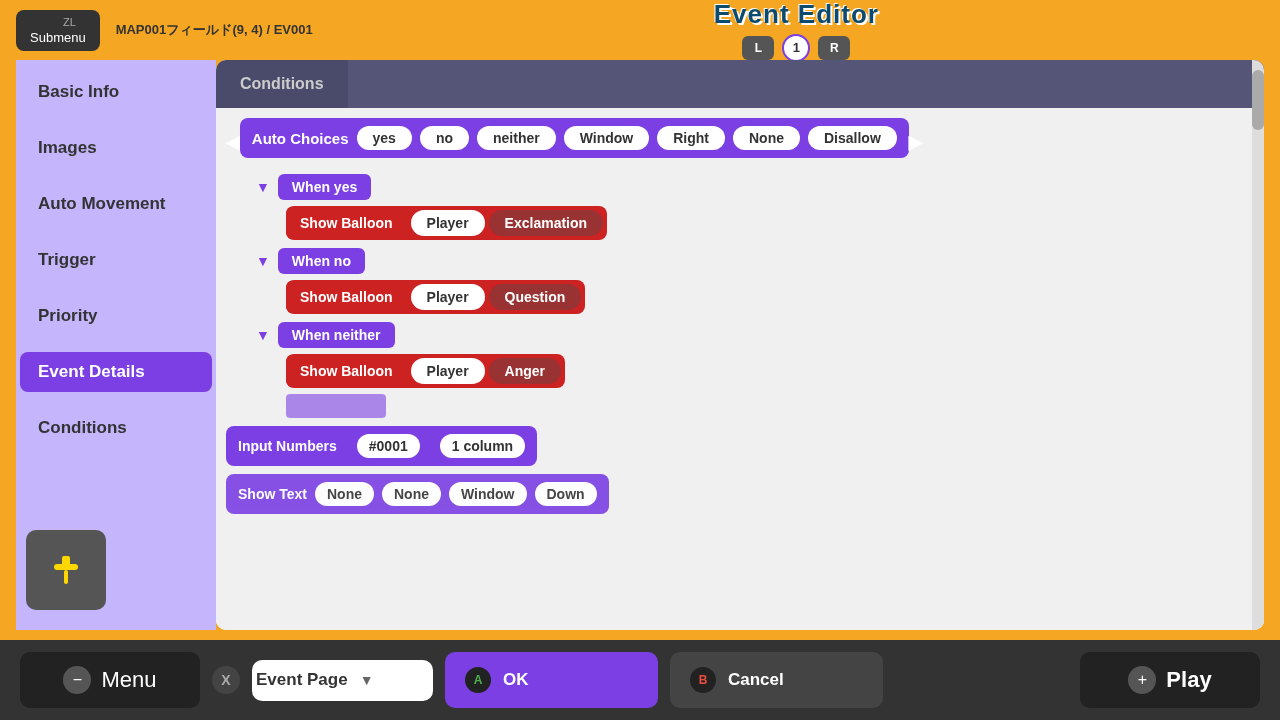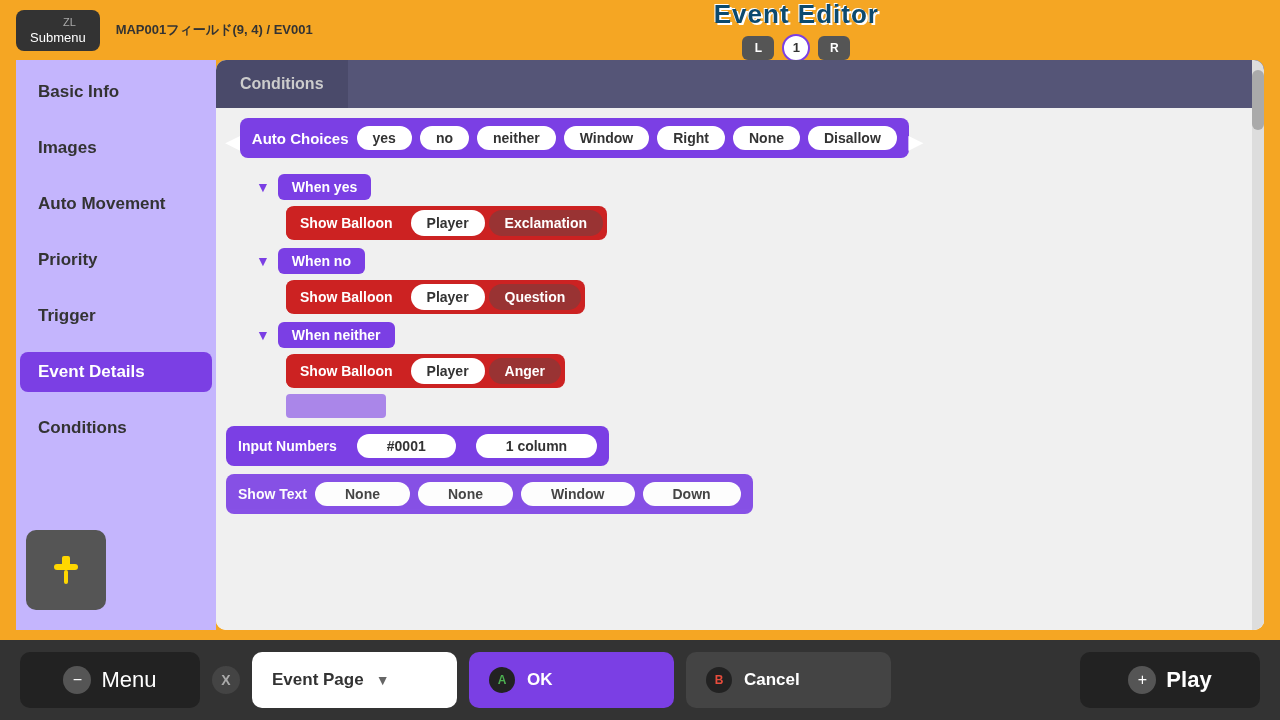"Priority" div.sidebar-item { order: before "Trigger" -> after "Trigger" }
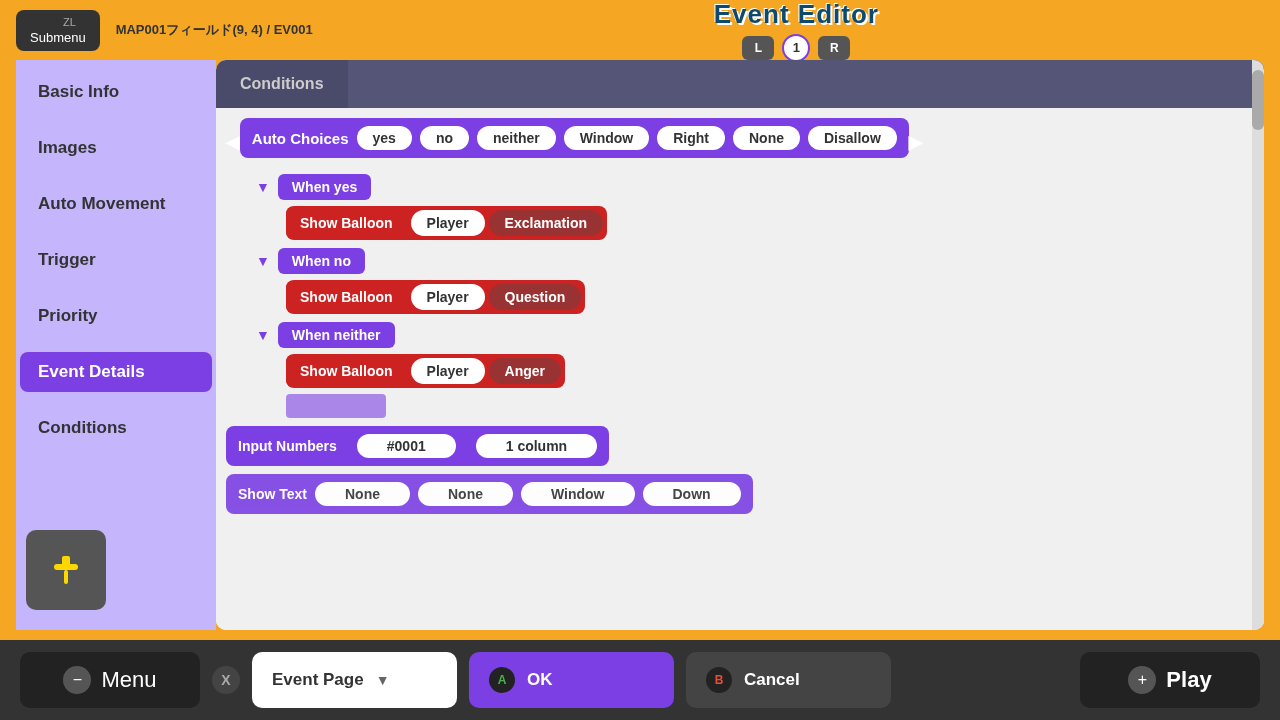"#0001" .input-pill { padding: 4px 30px -> 4px 12px }
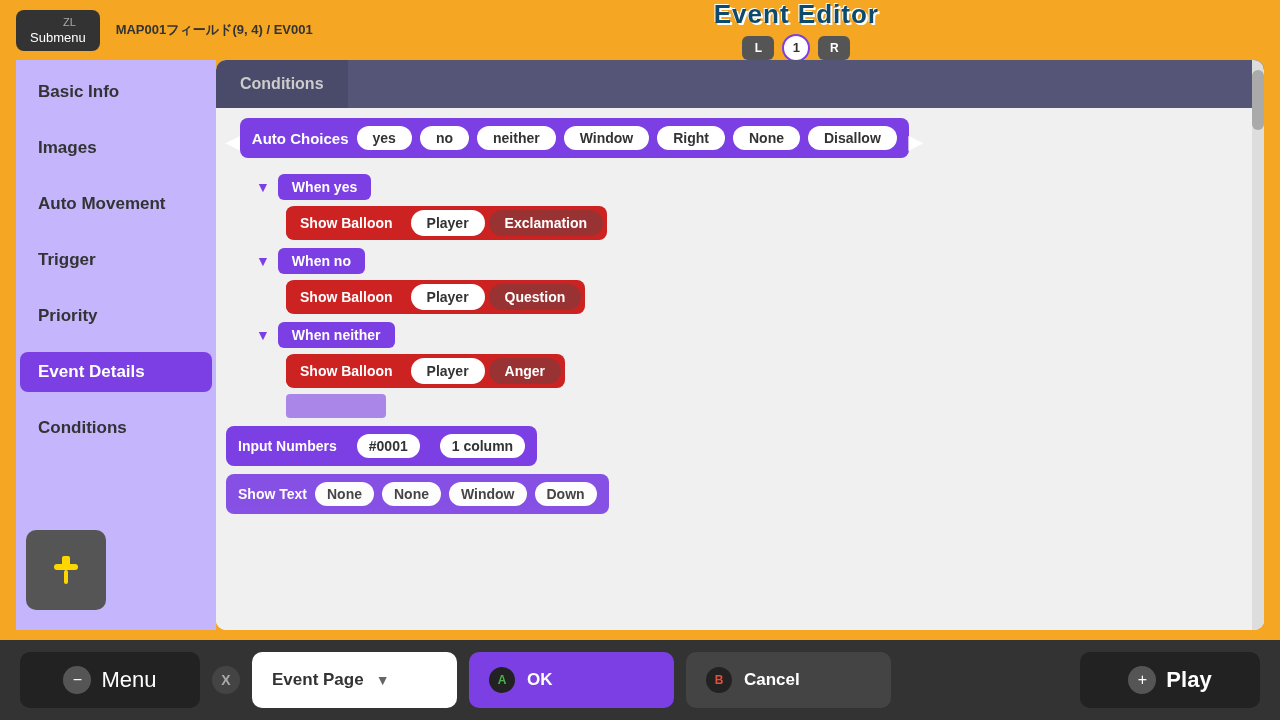"Event Page" .event-page-btn { height: 56px -> 41px; padding: 0 20px -> 0 4px }
